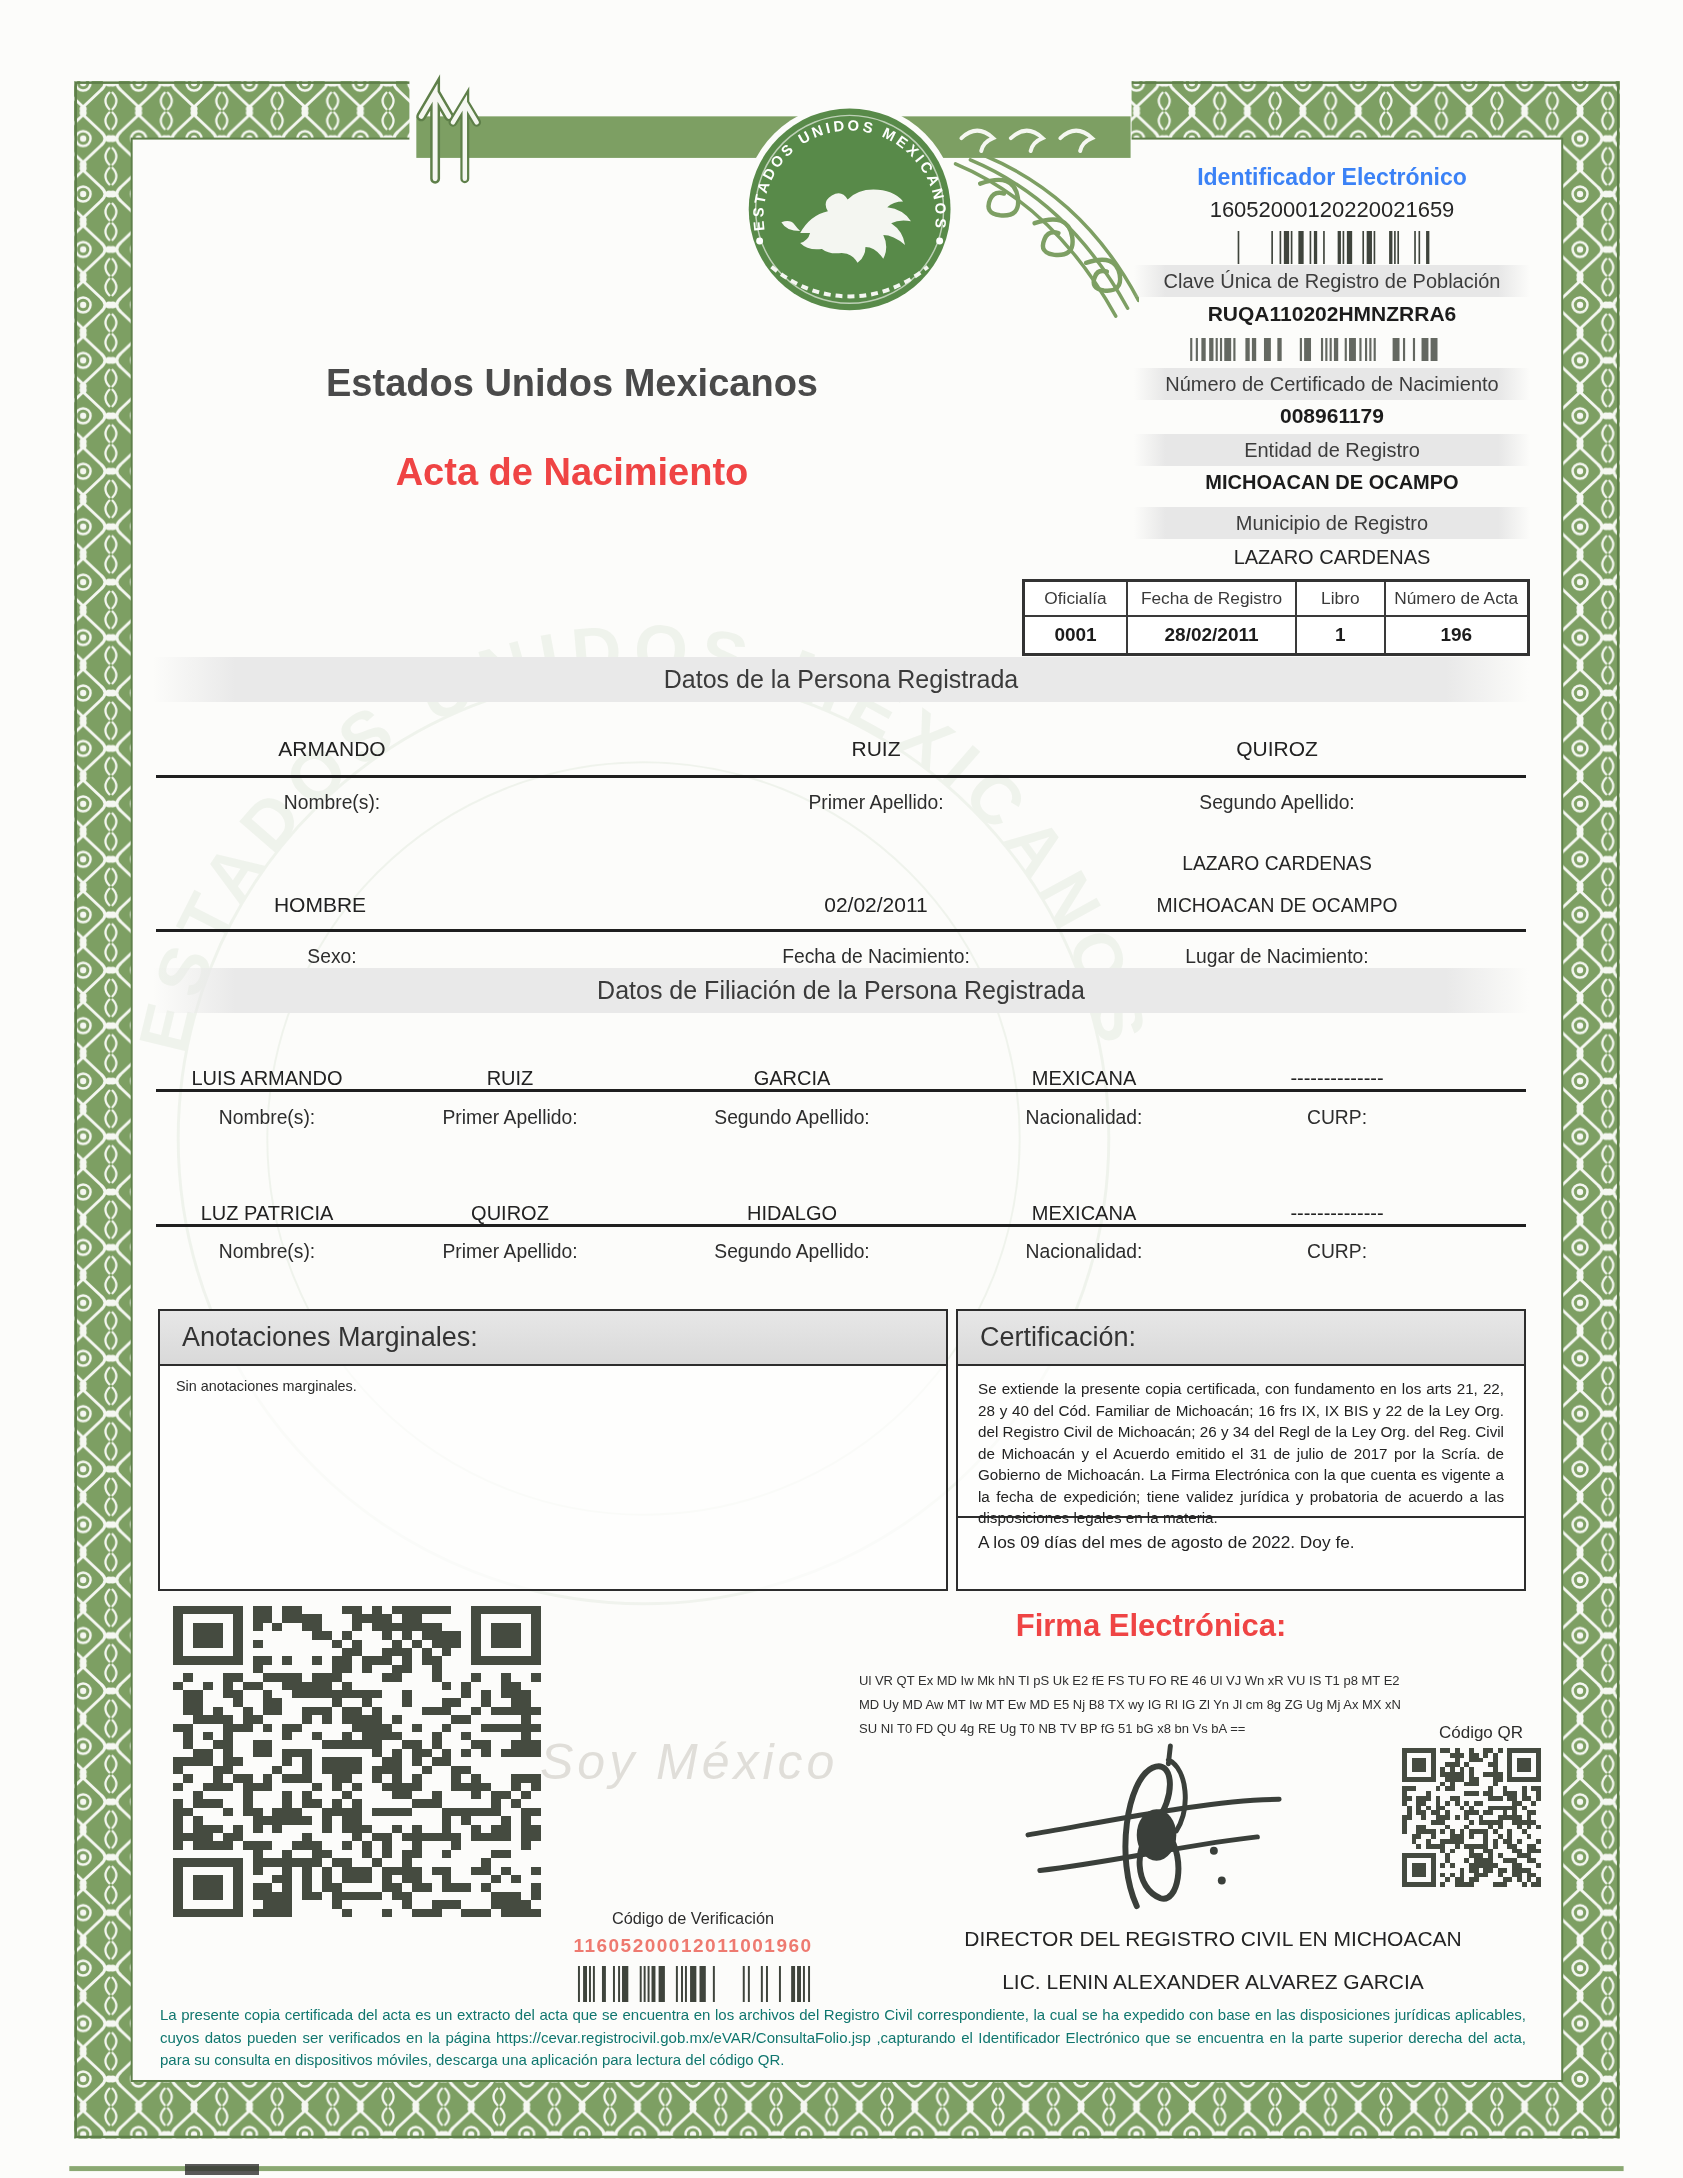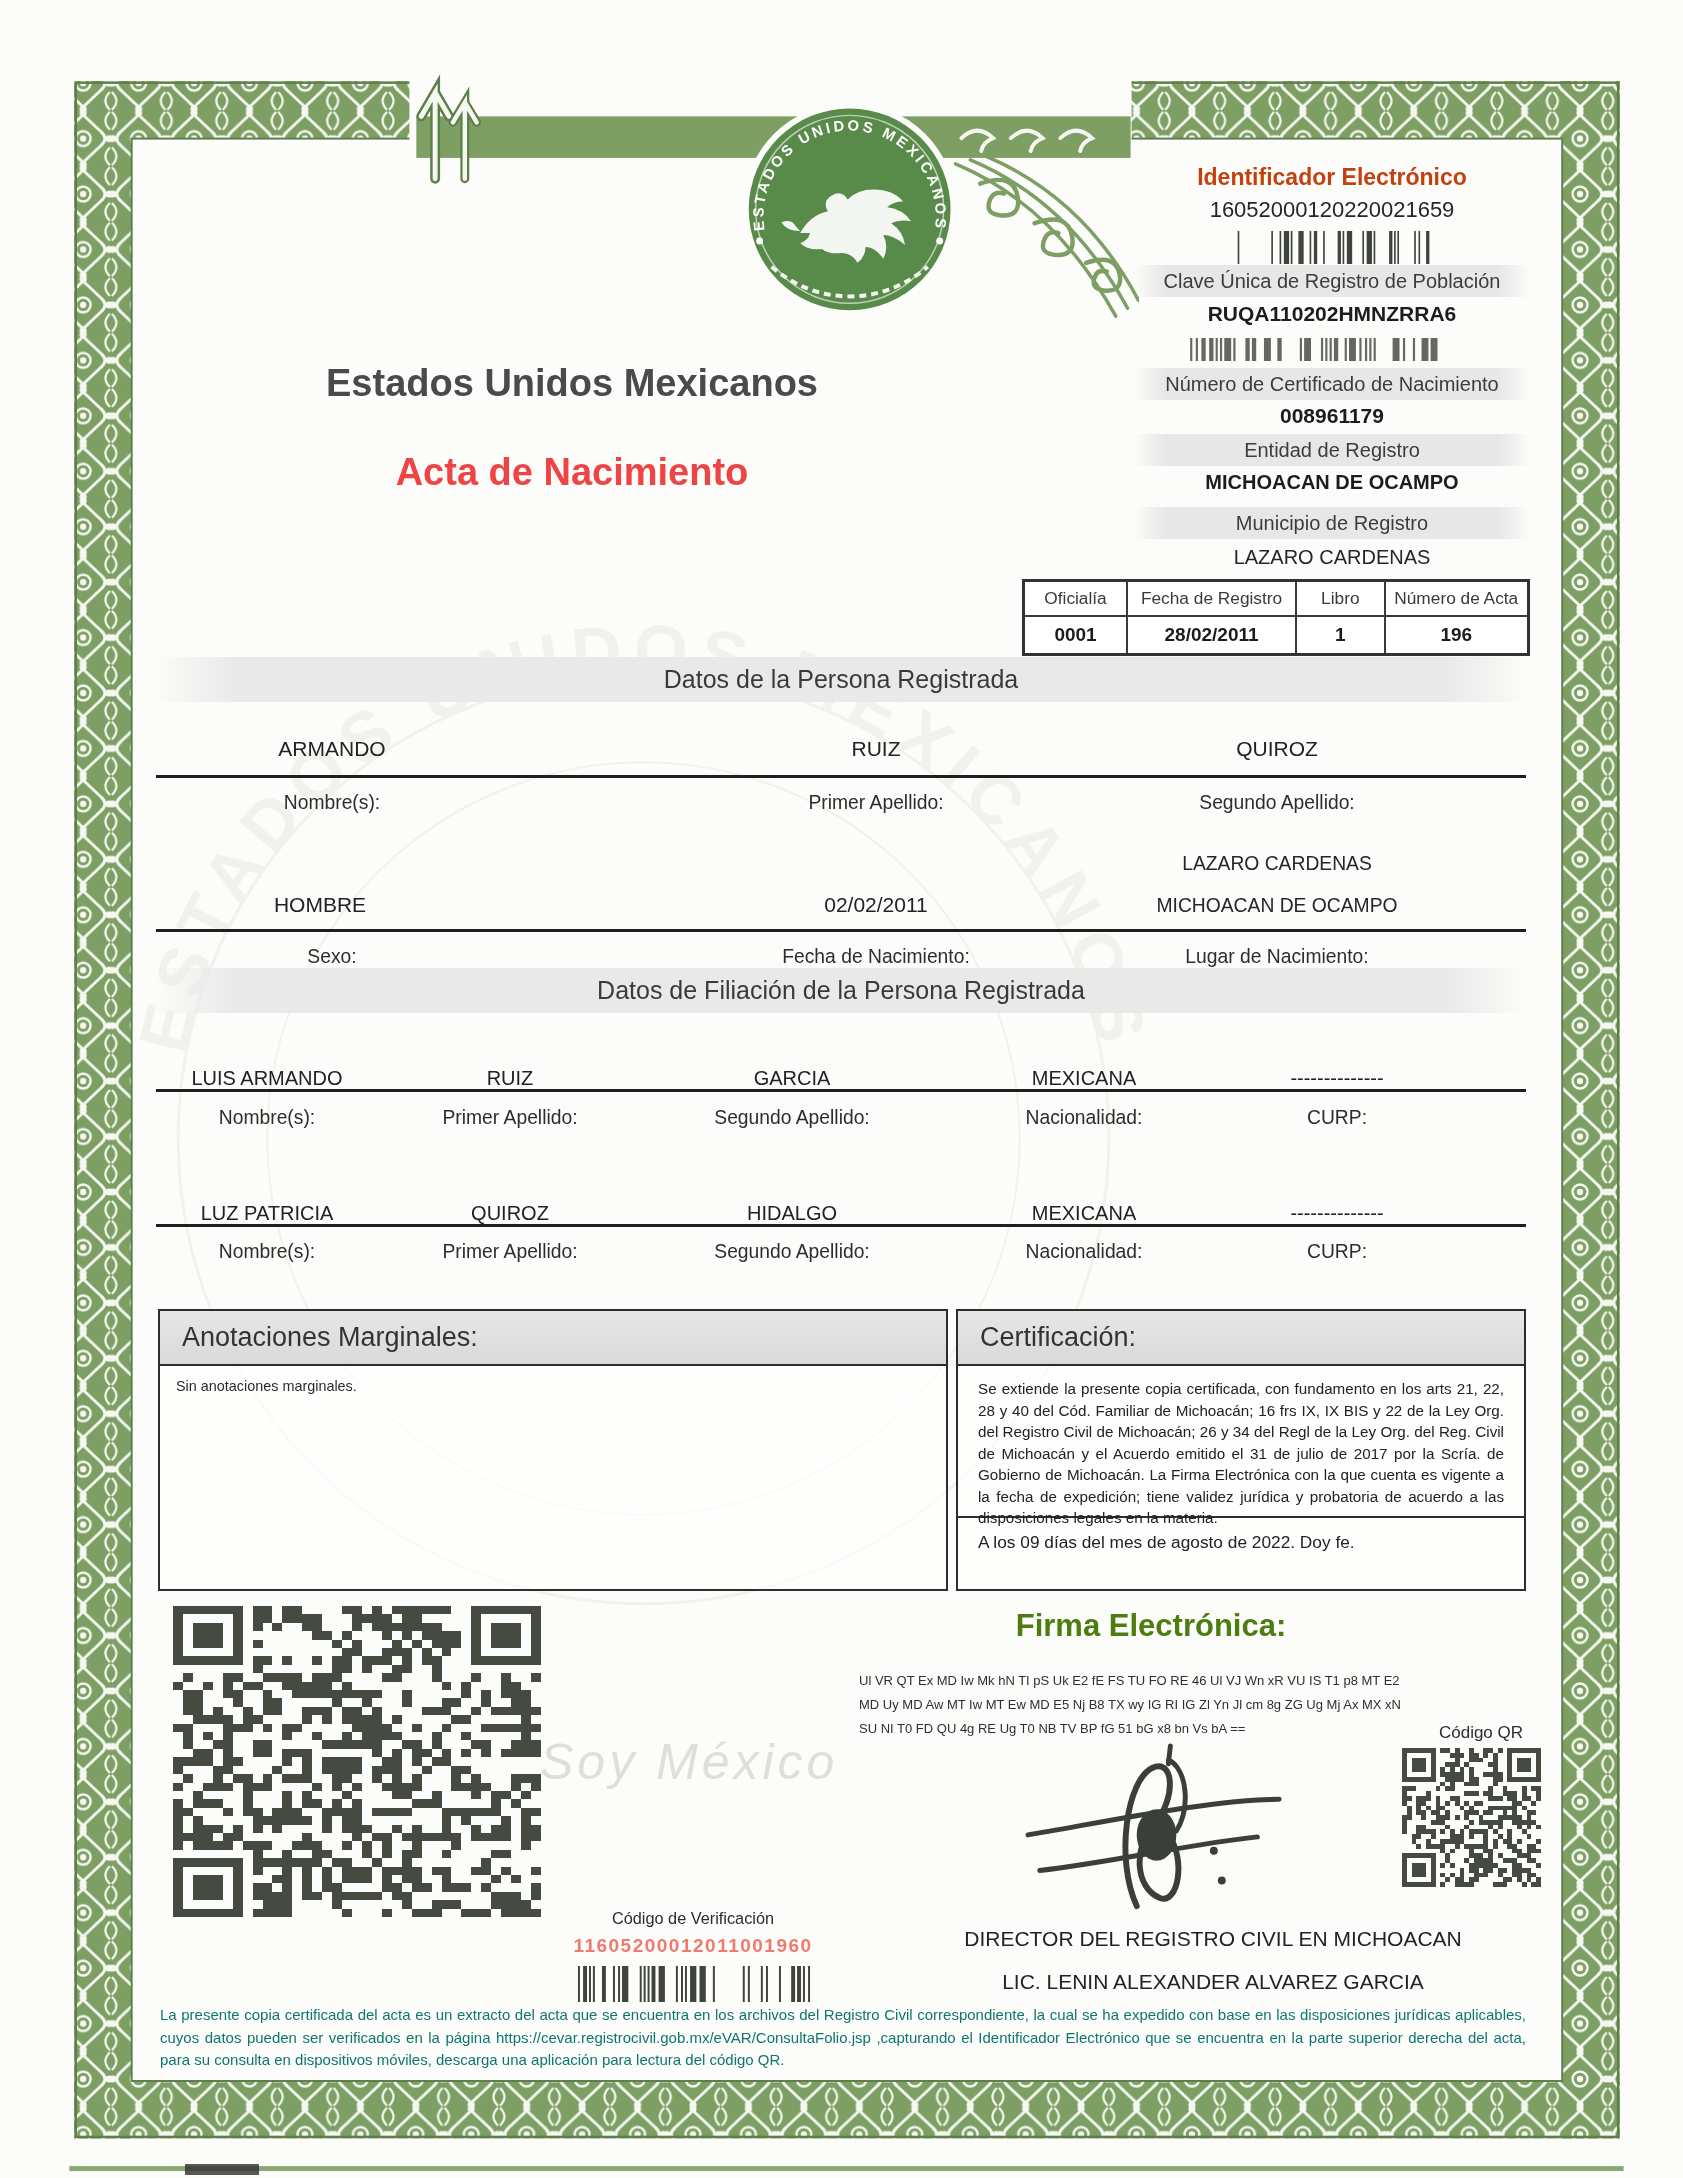"Identificador Electrónico" div.rc { color: #c2410c -> #3b82f6 }
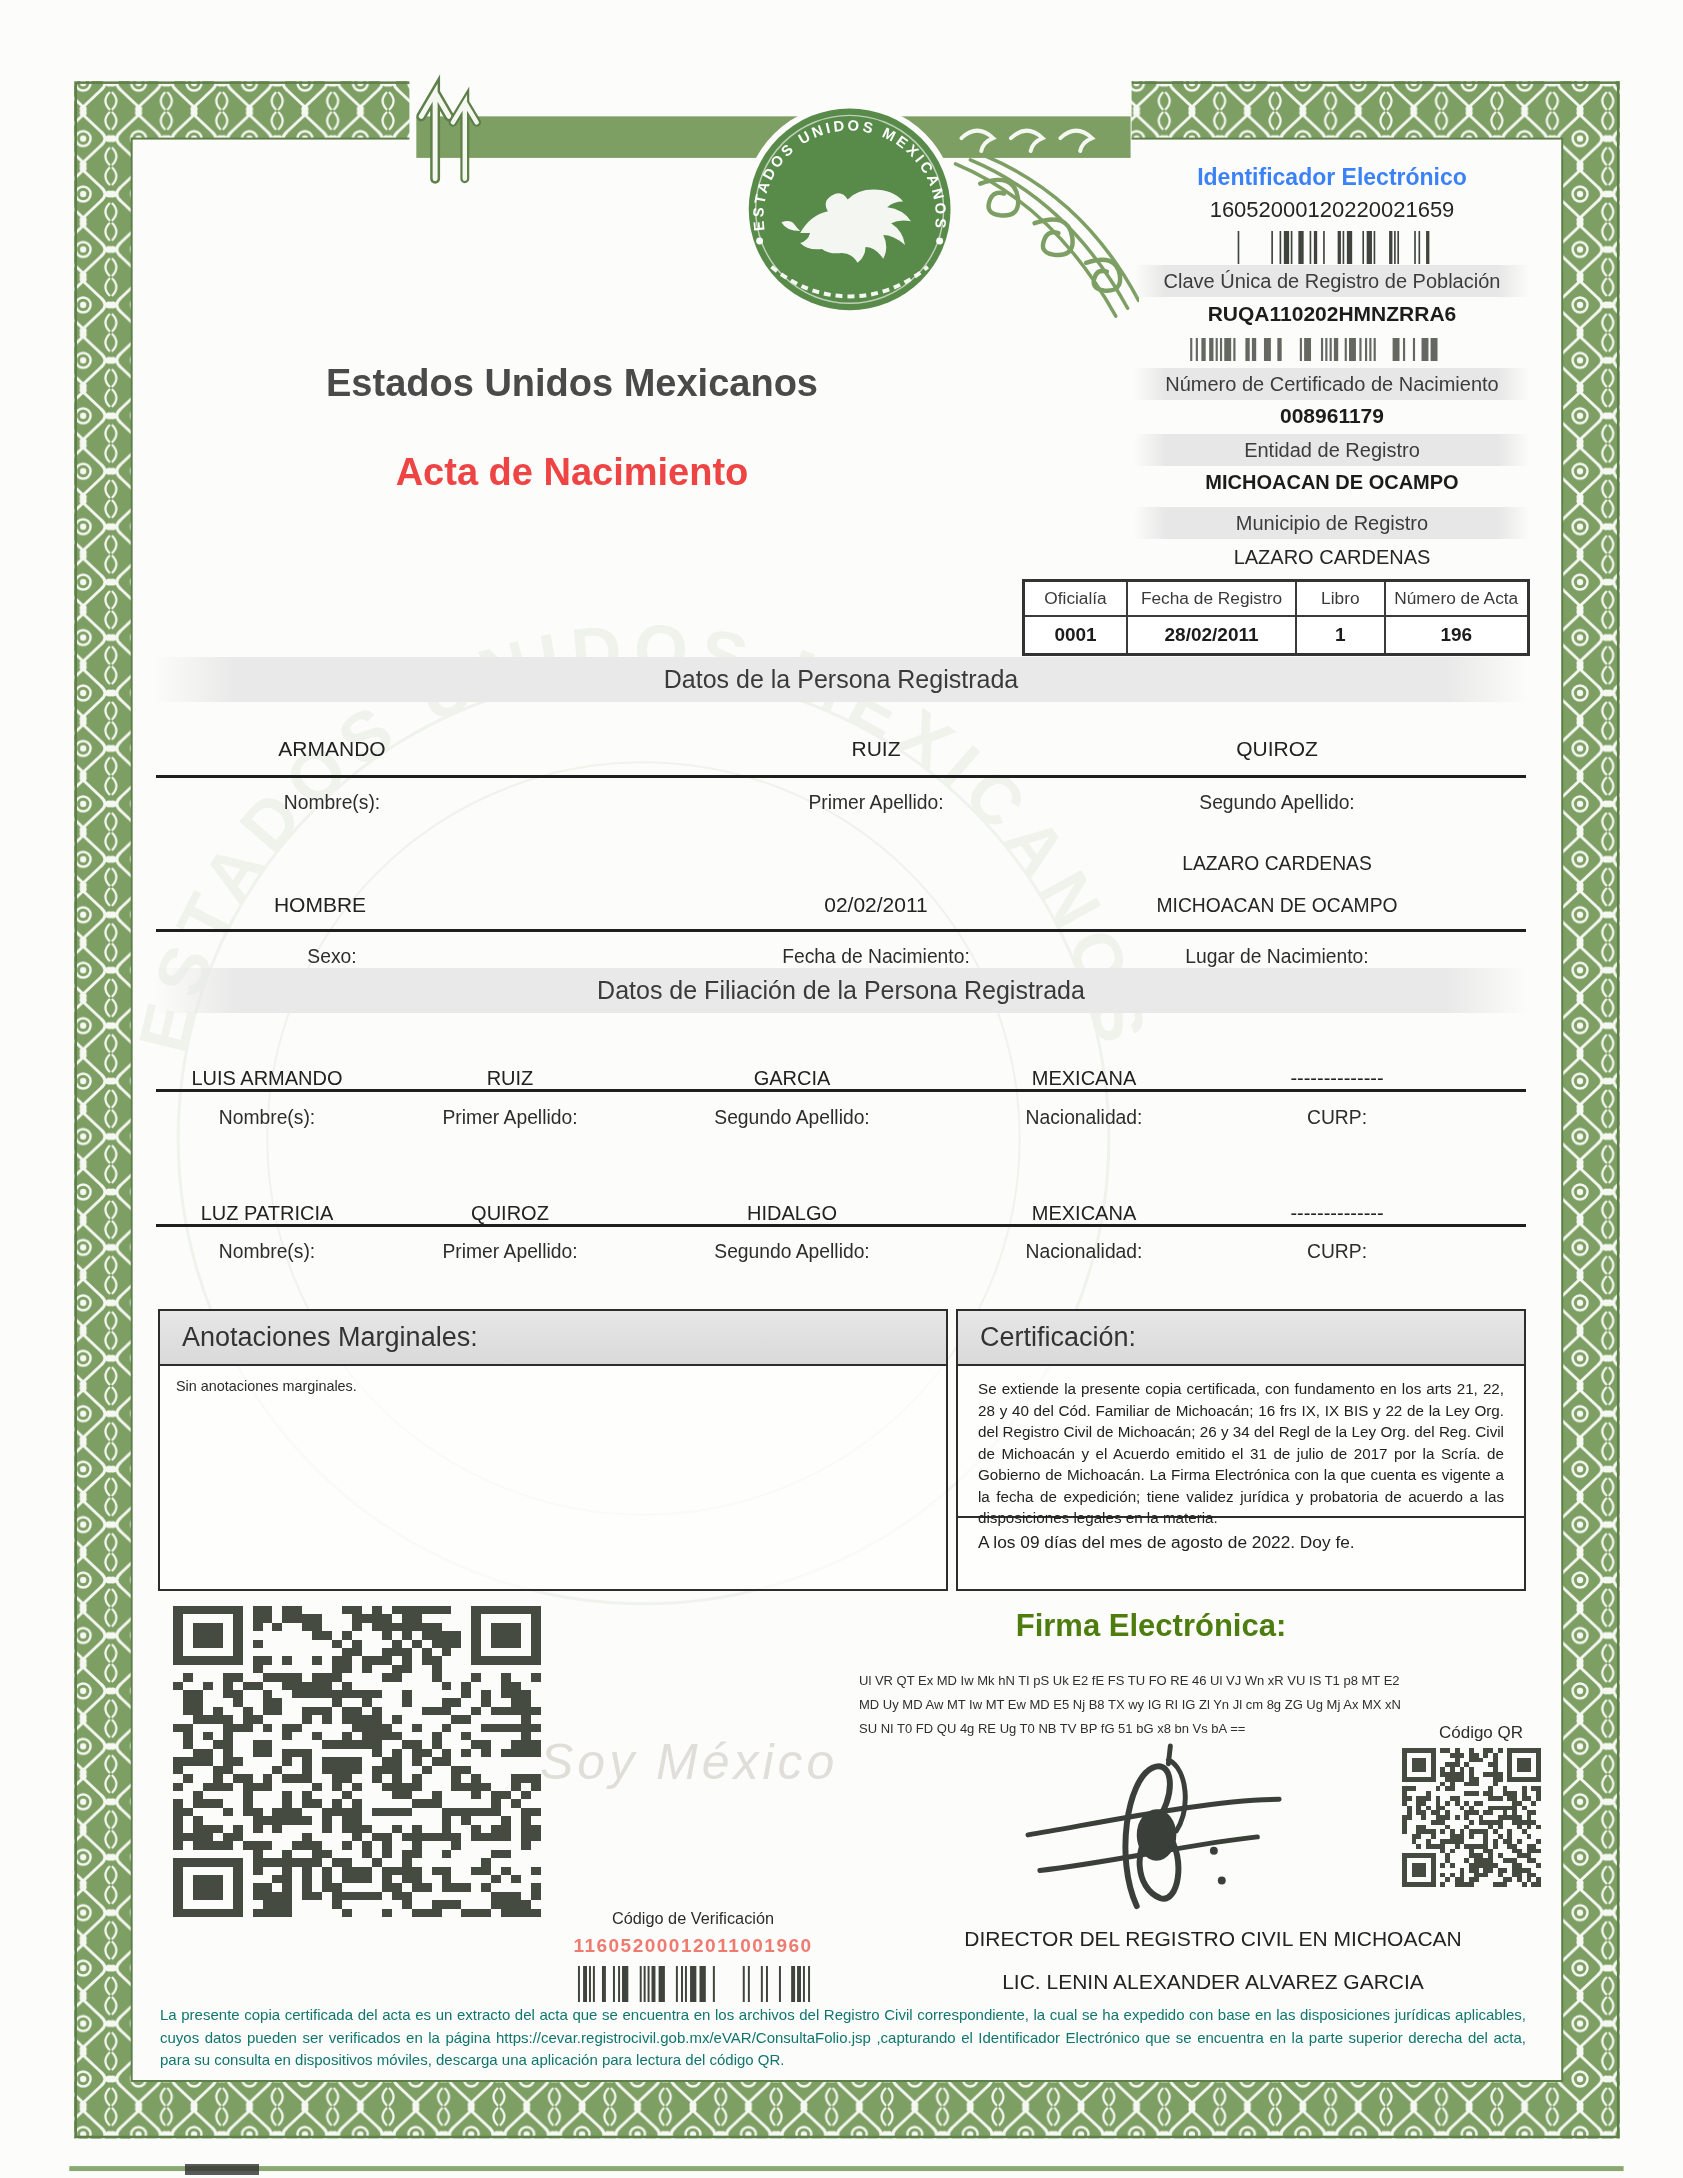"Firma Electrónica:" div.cx { color: #4d7c0f -> #ef4444 }
